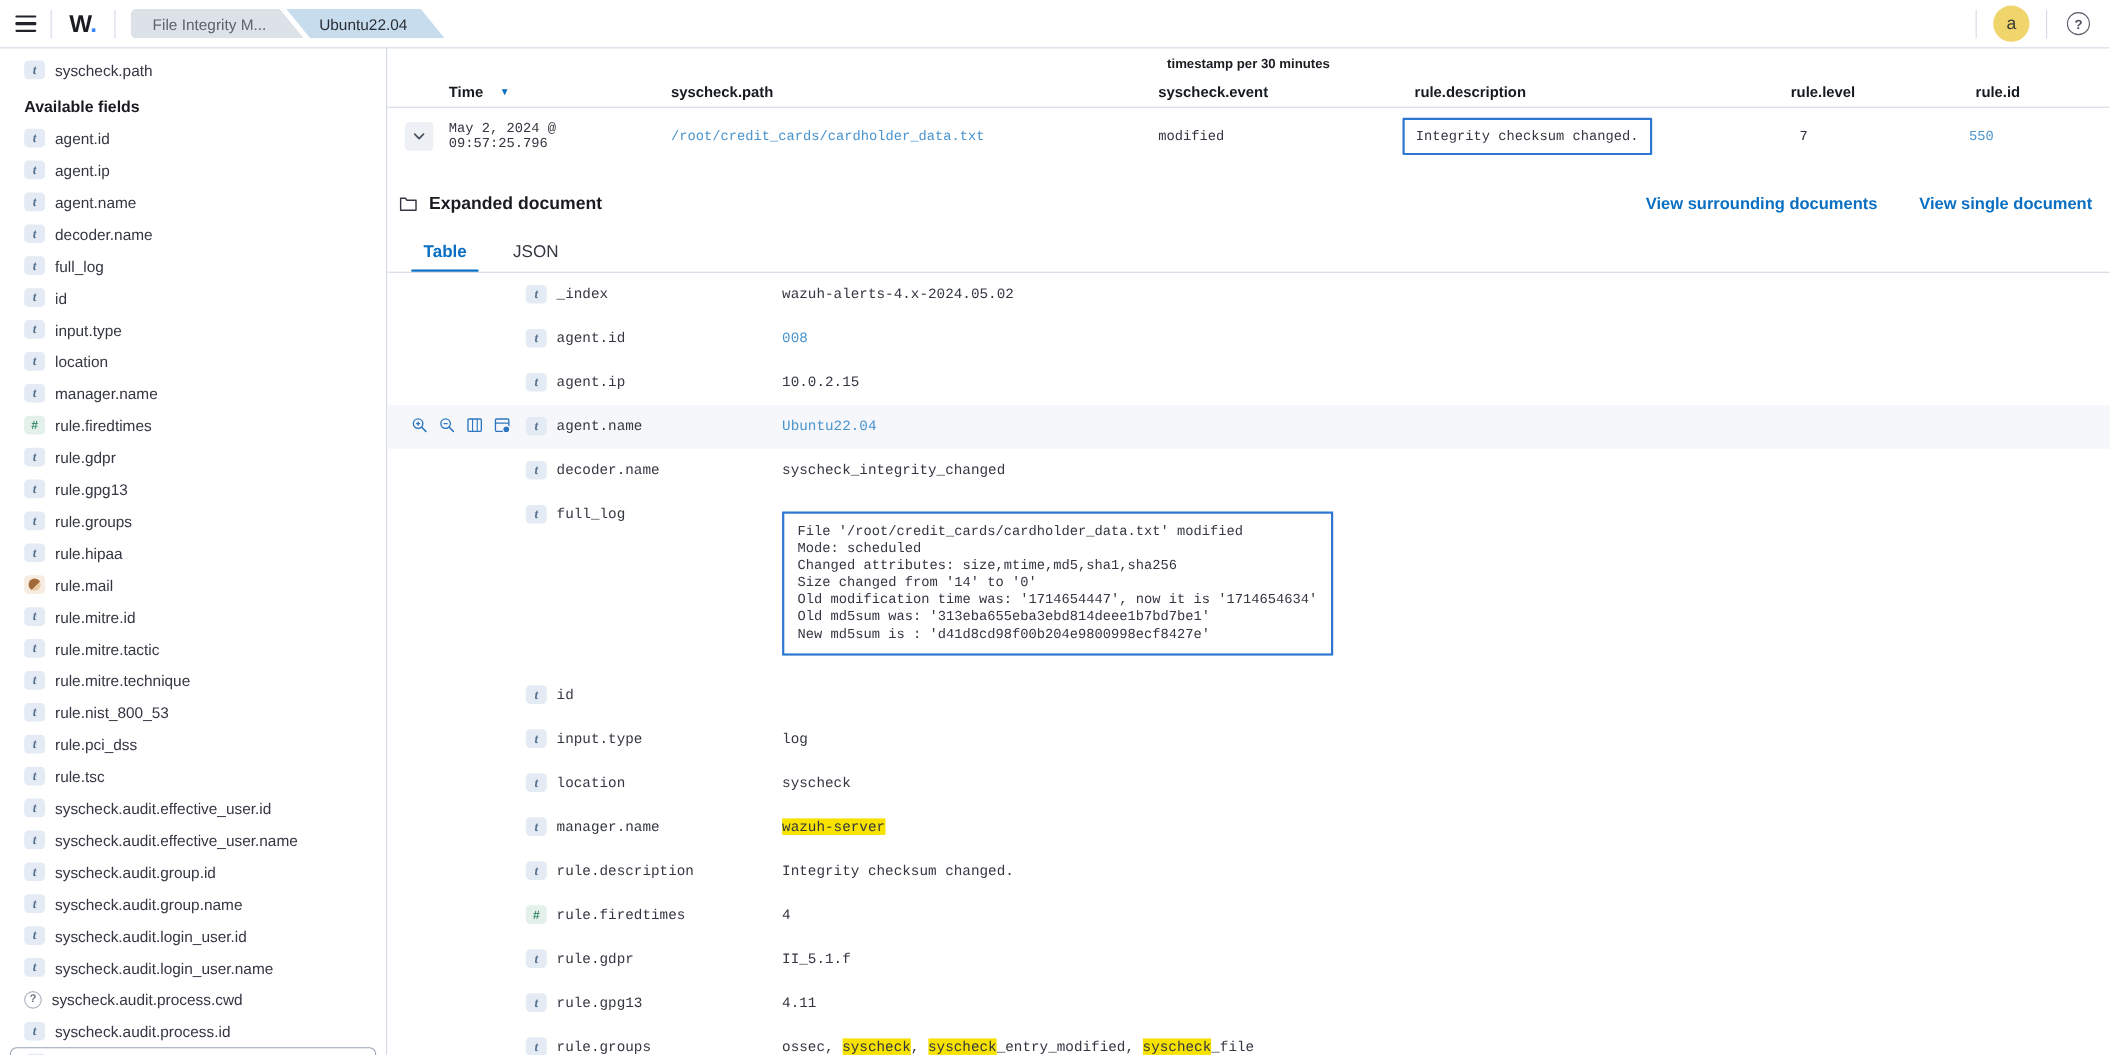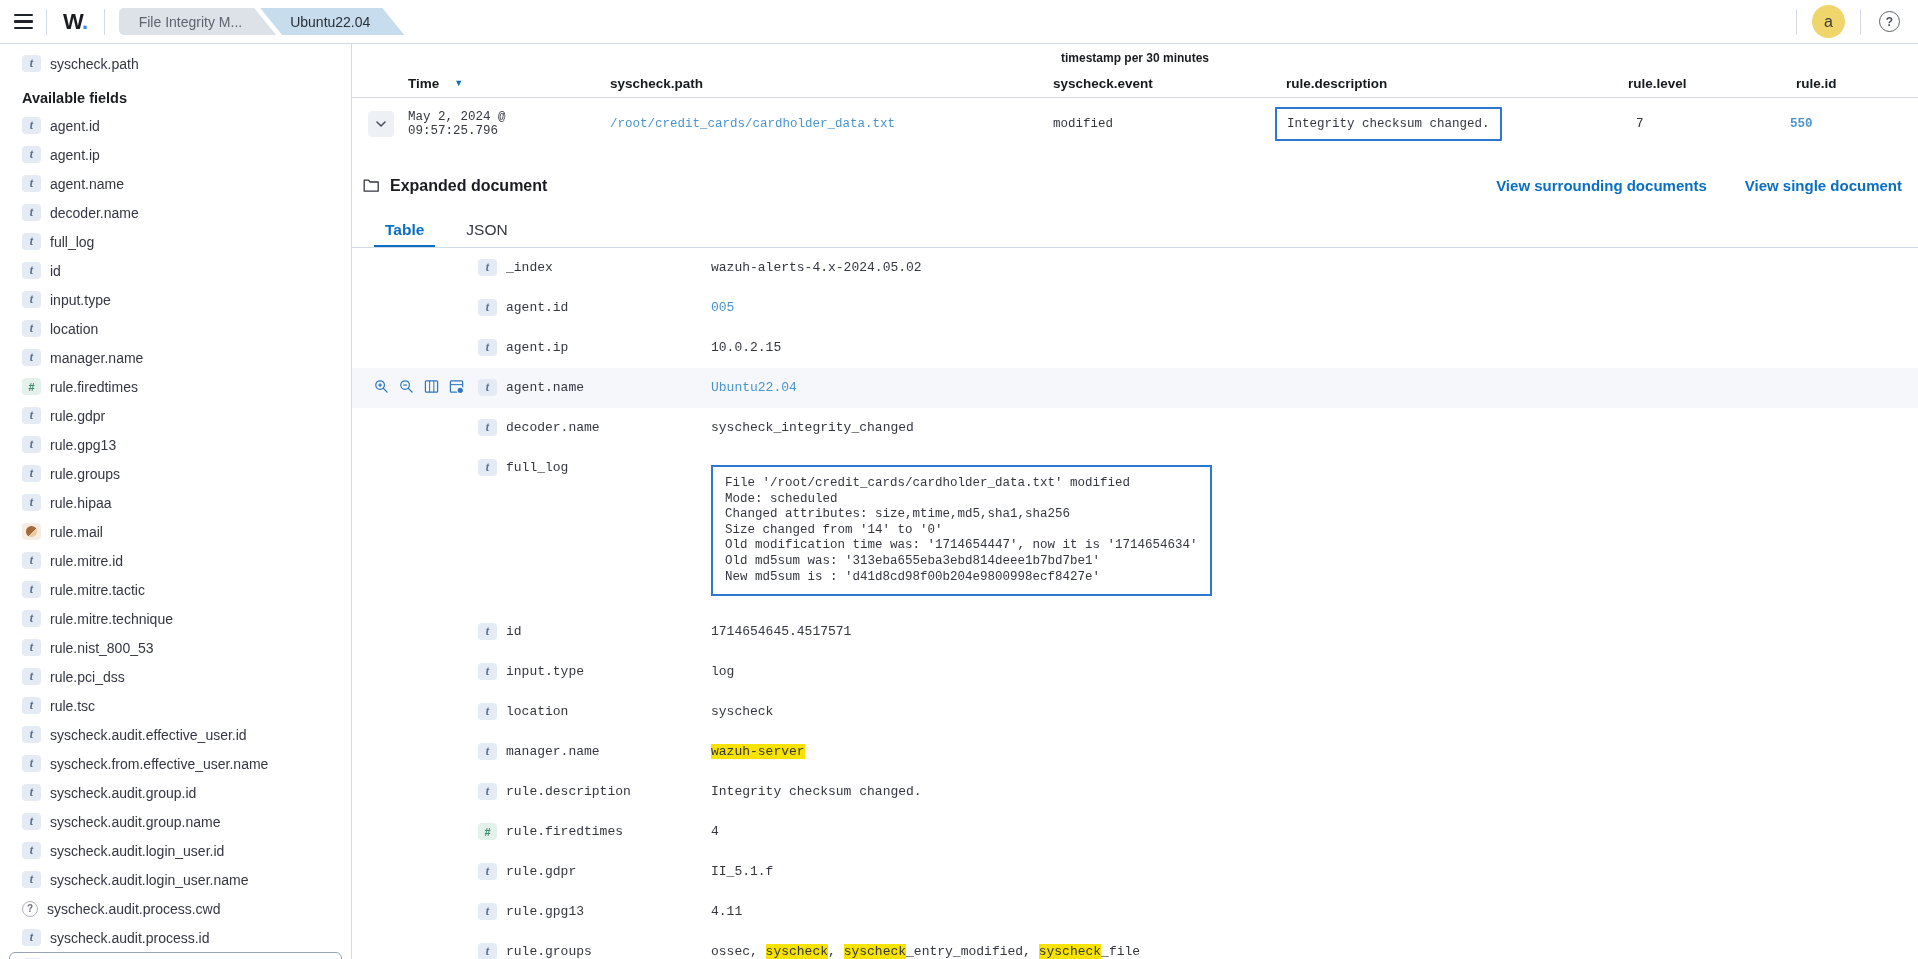"550" .rid { font-weight: bold -> none }
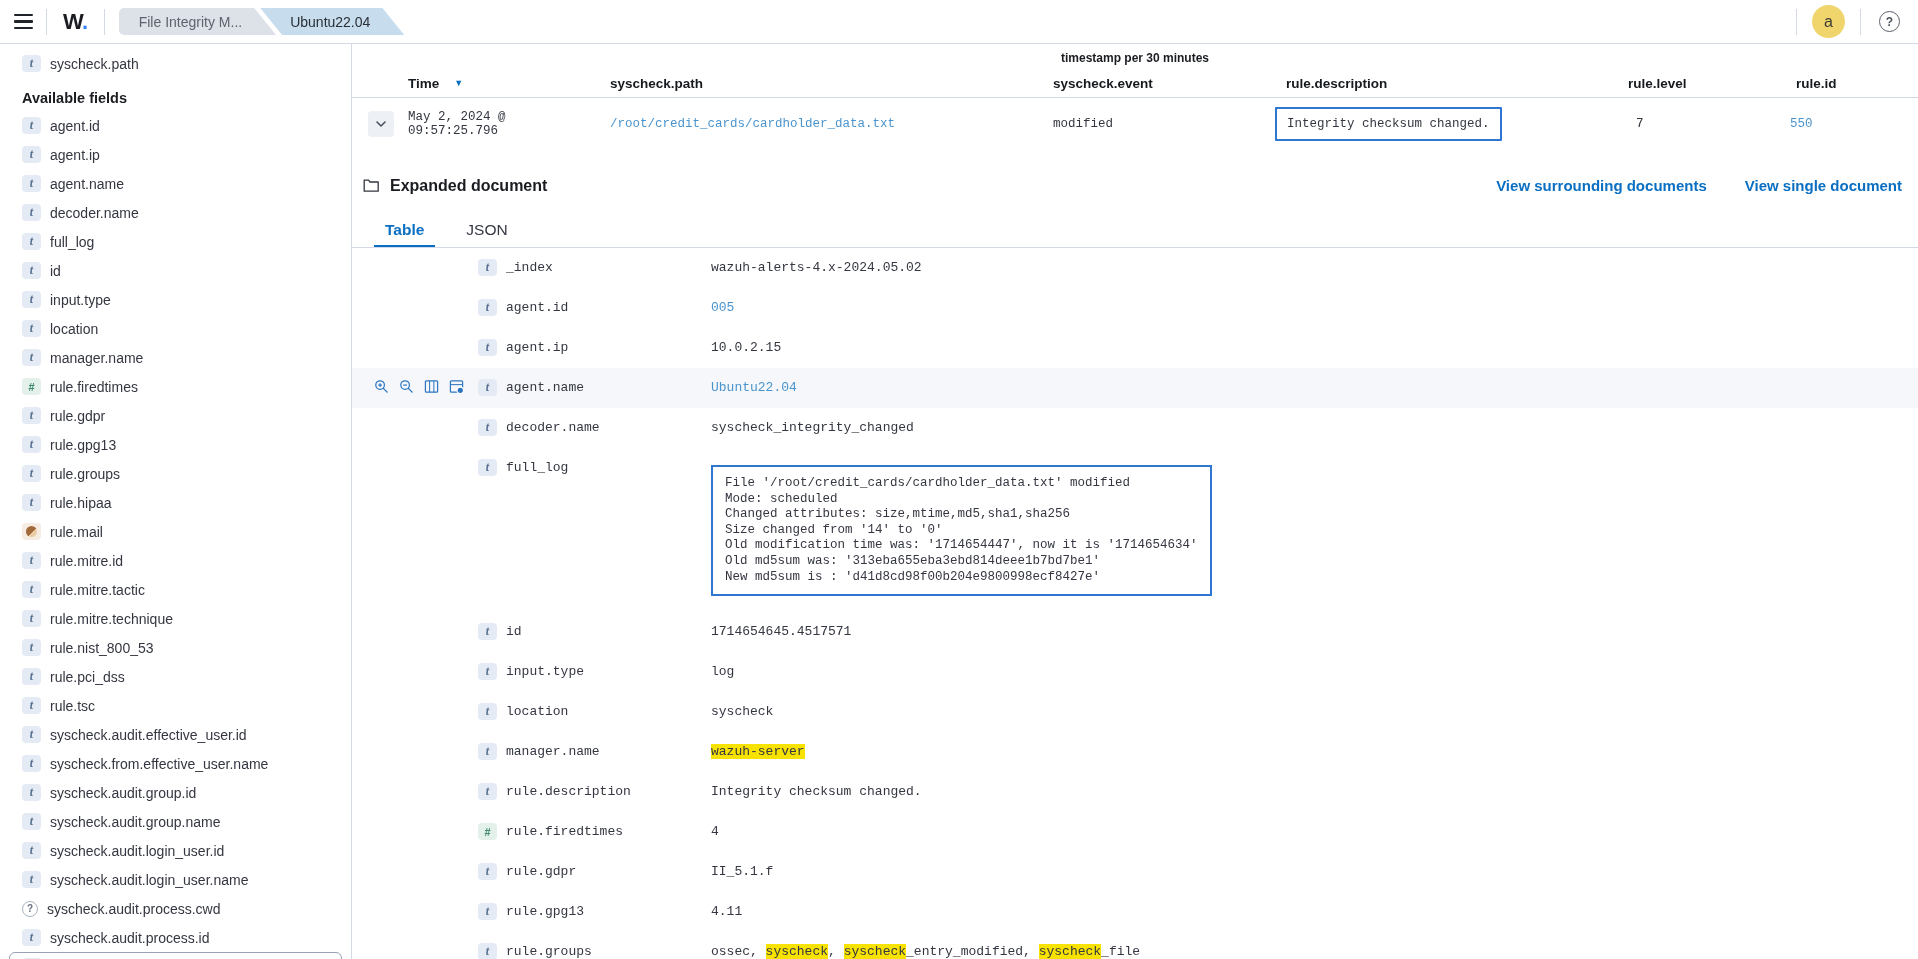"005" div.dvalue { text: 005 -> 008 }
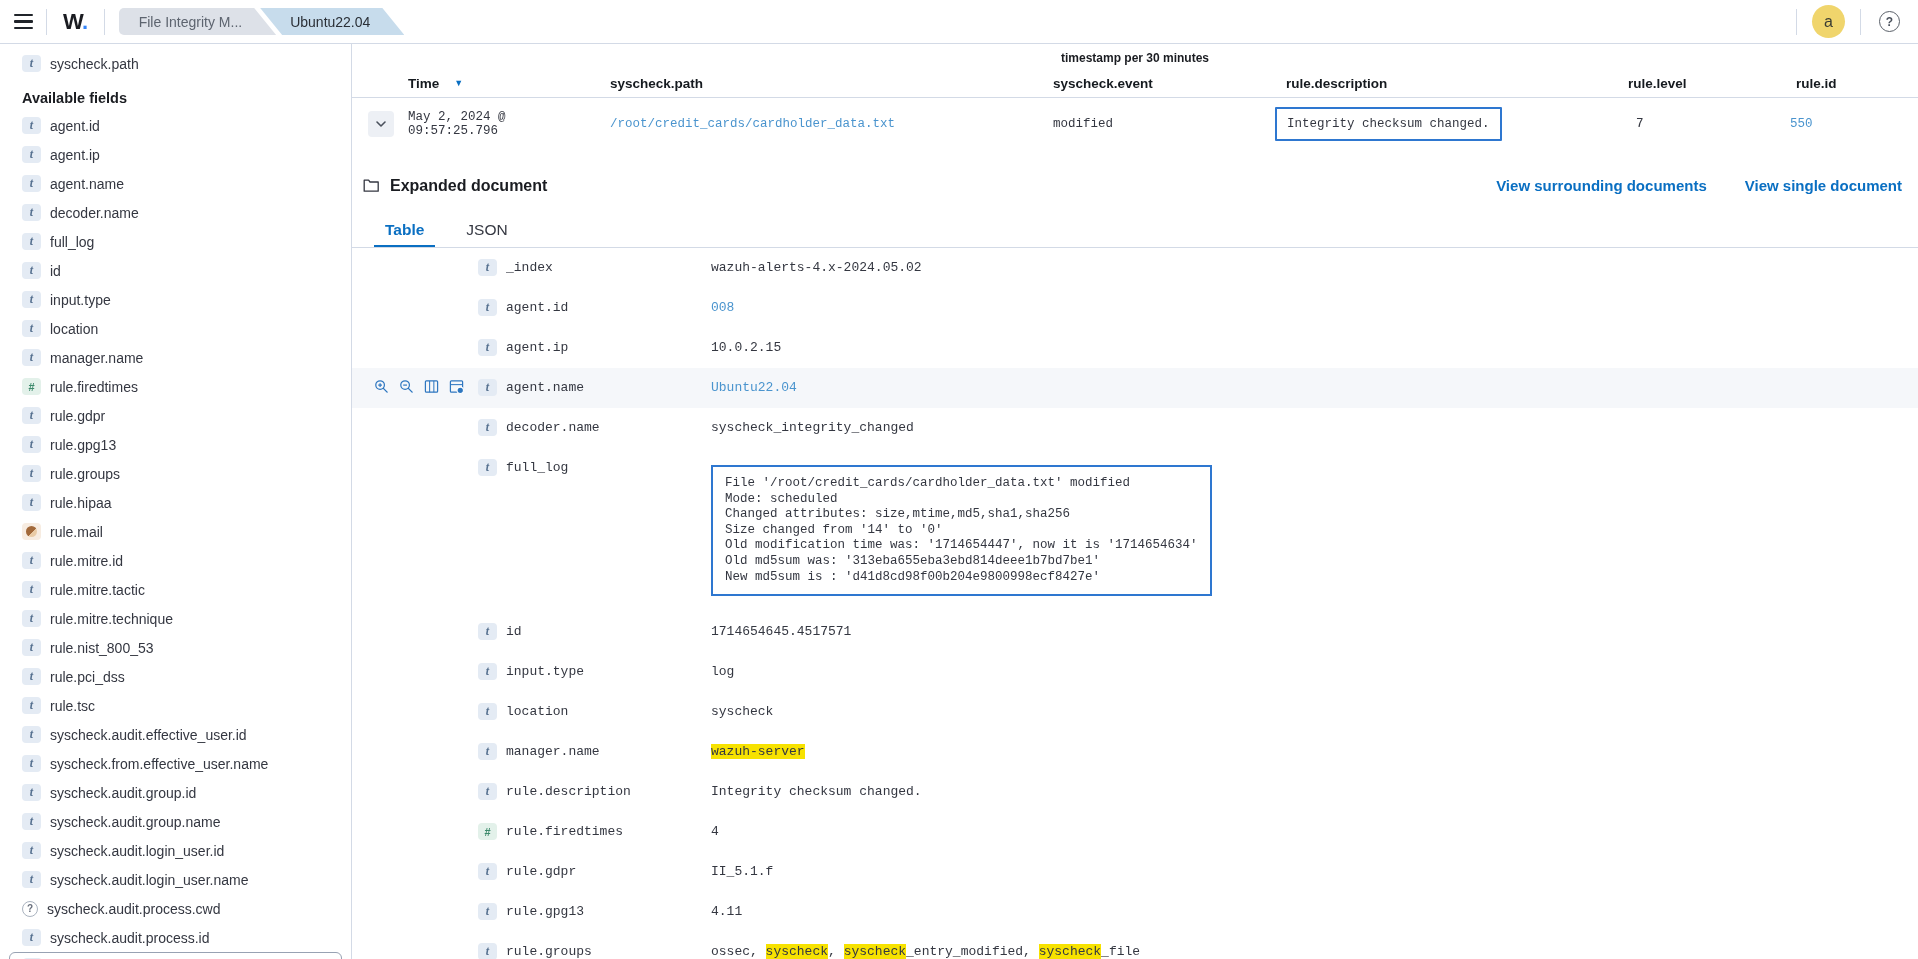"1714654645.4517571" div.dvalue { html: <div>1714654645.4517571</div> -> none }
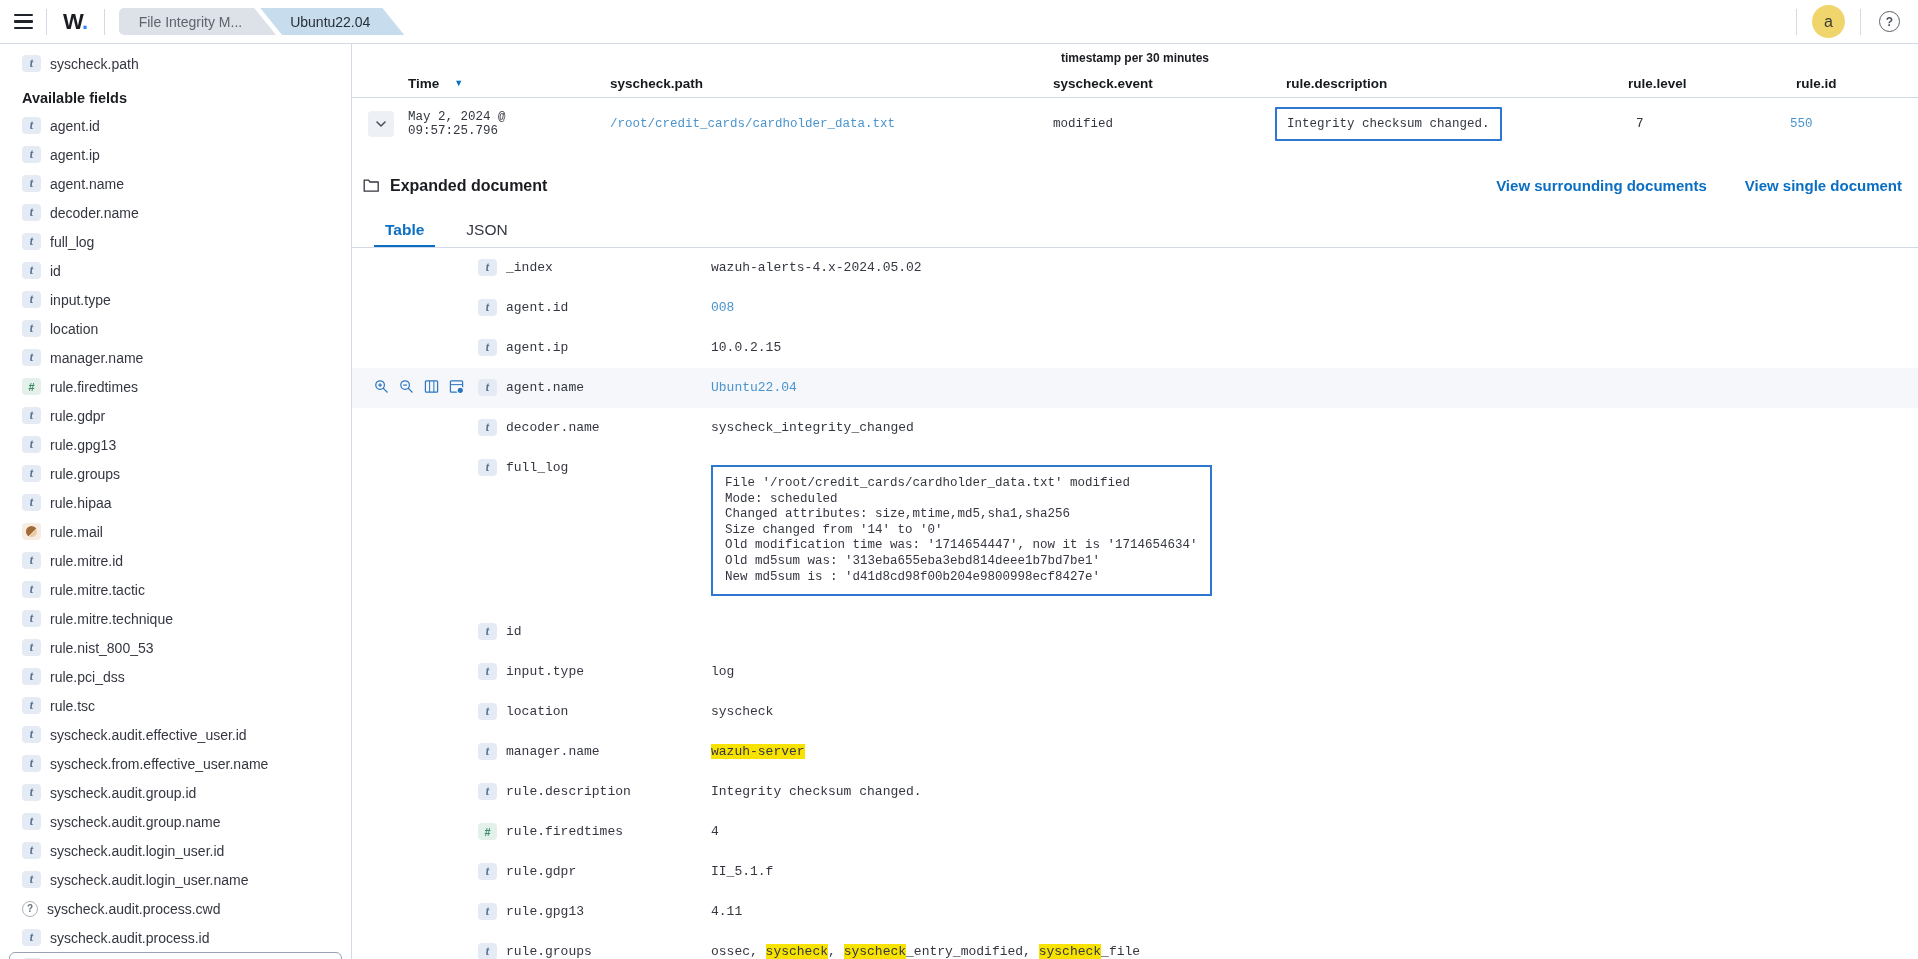"syscheck.from.effective_user.name" span { text: syscheck.from.effective -> syscheck.audit.effective }
